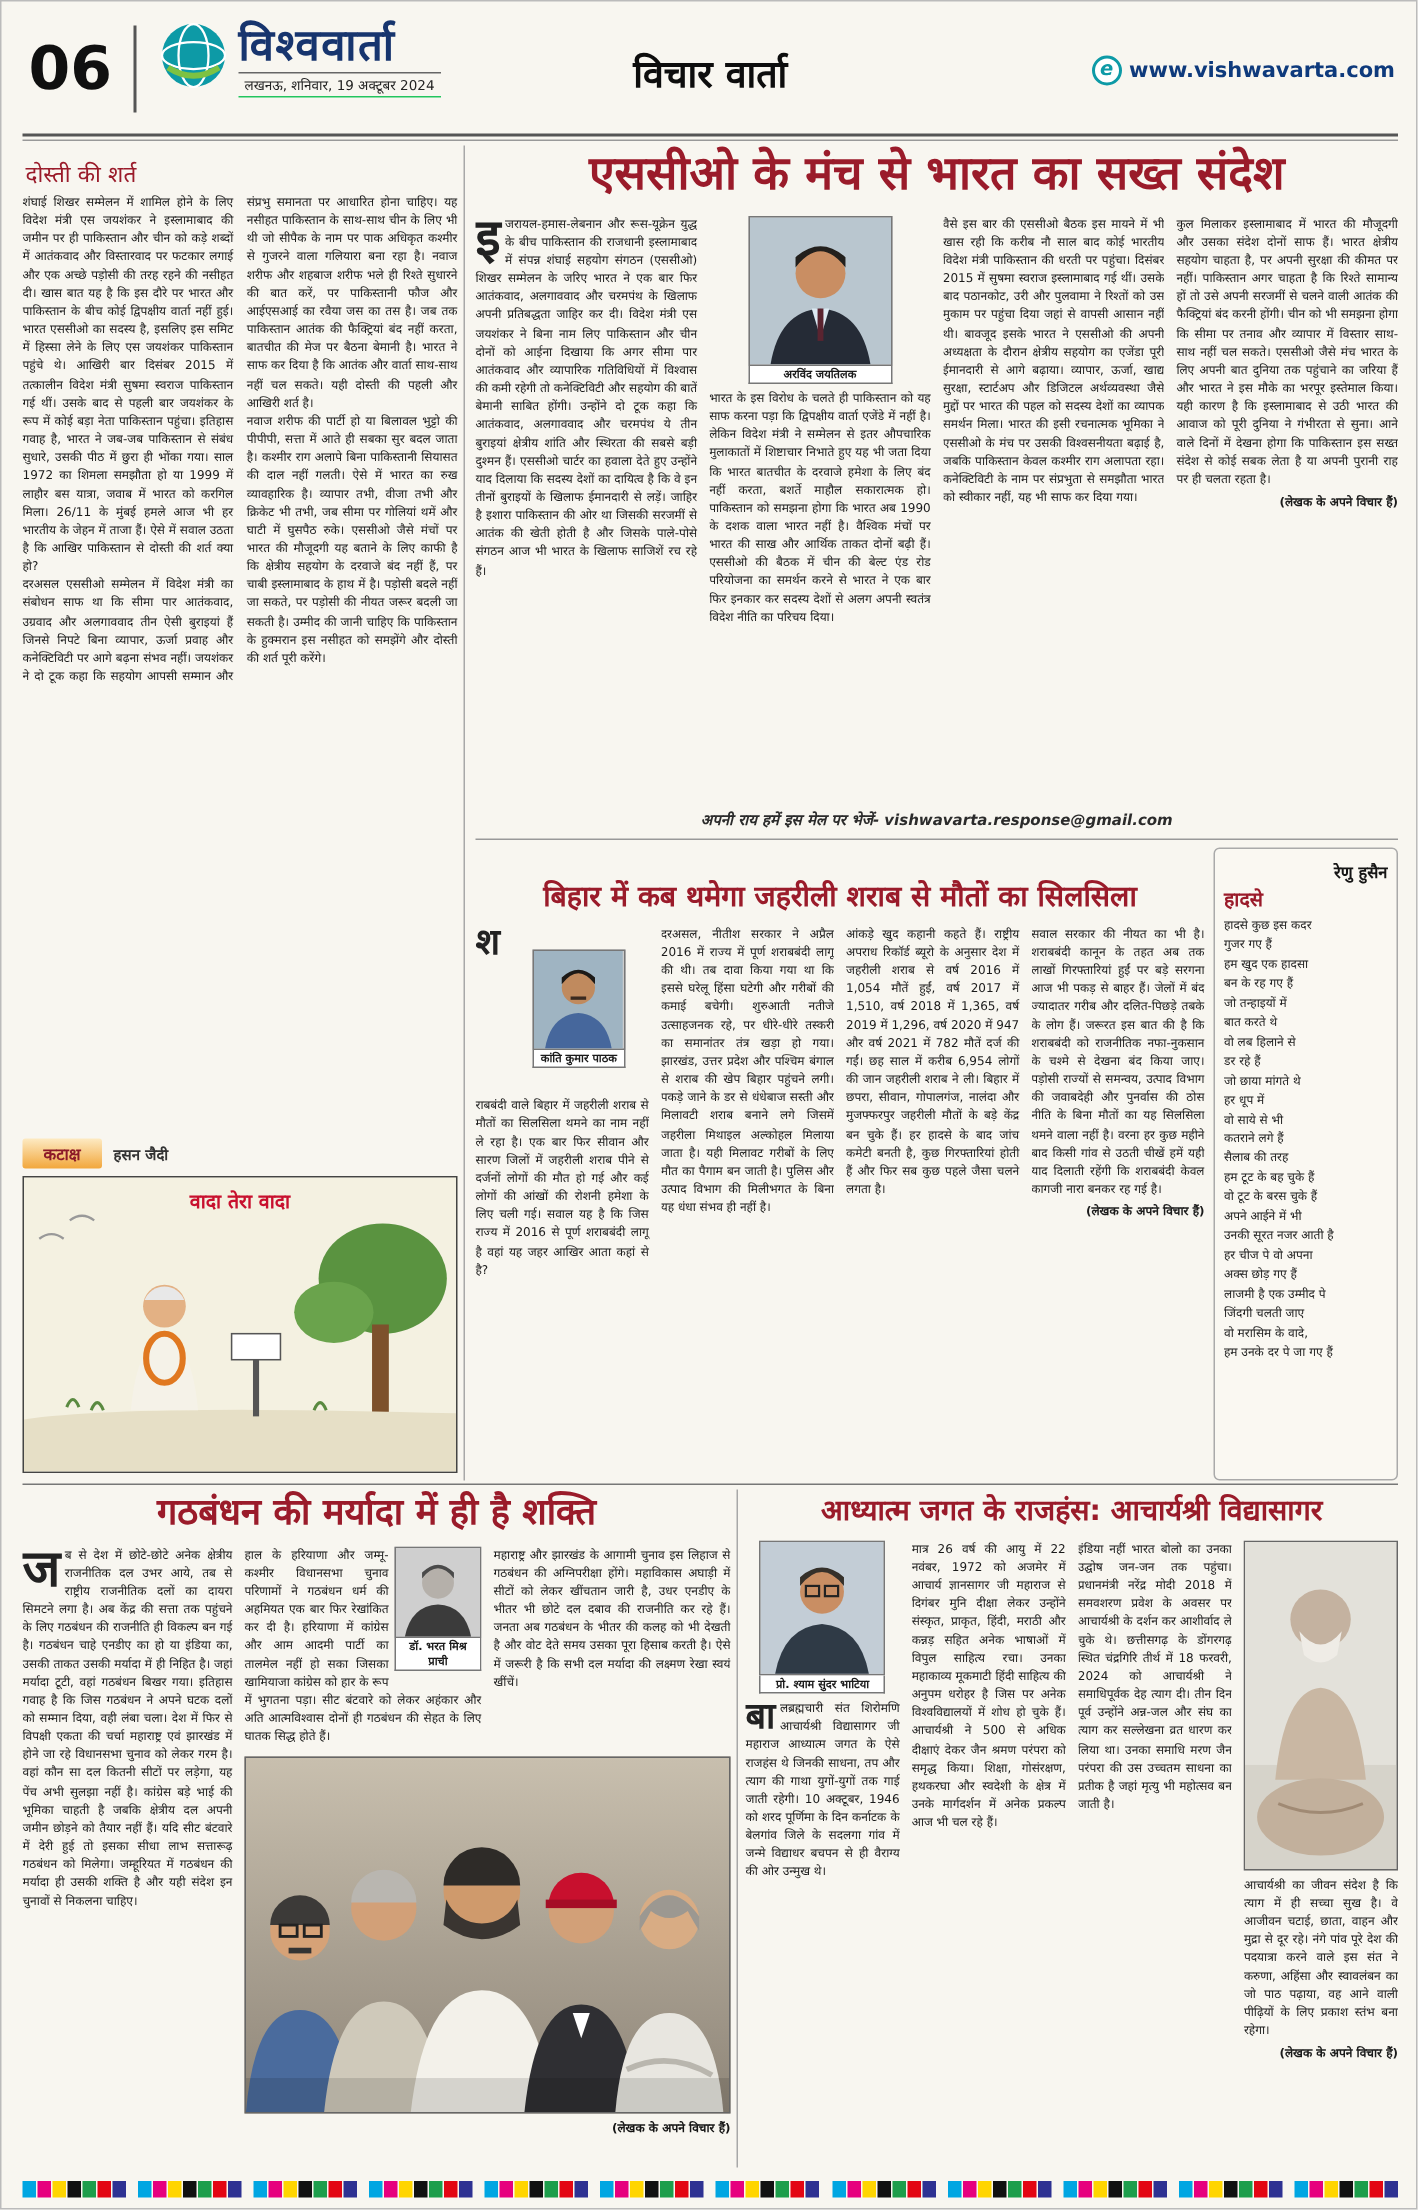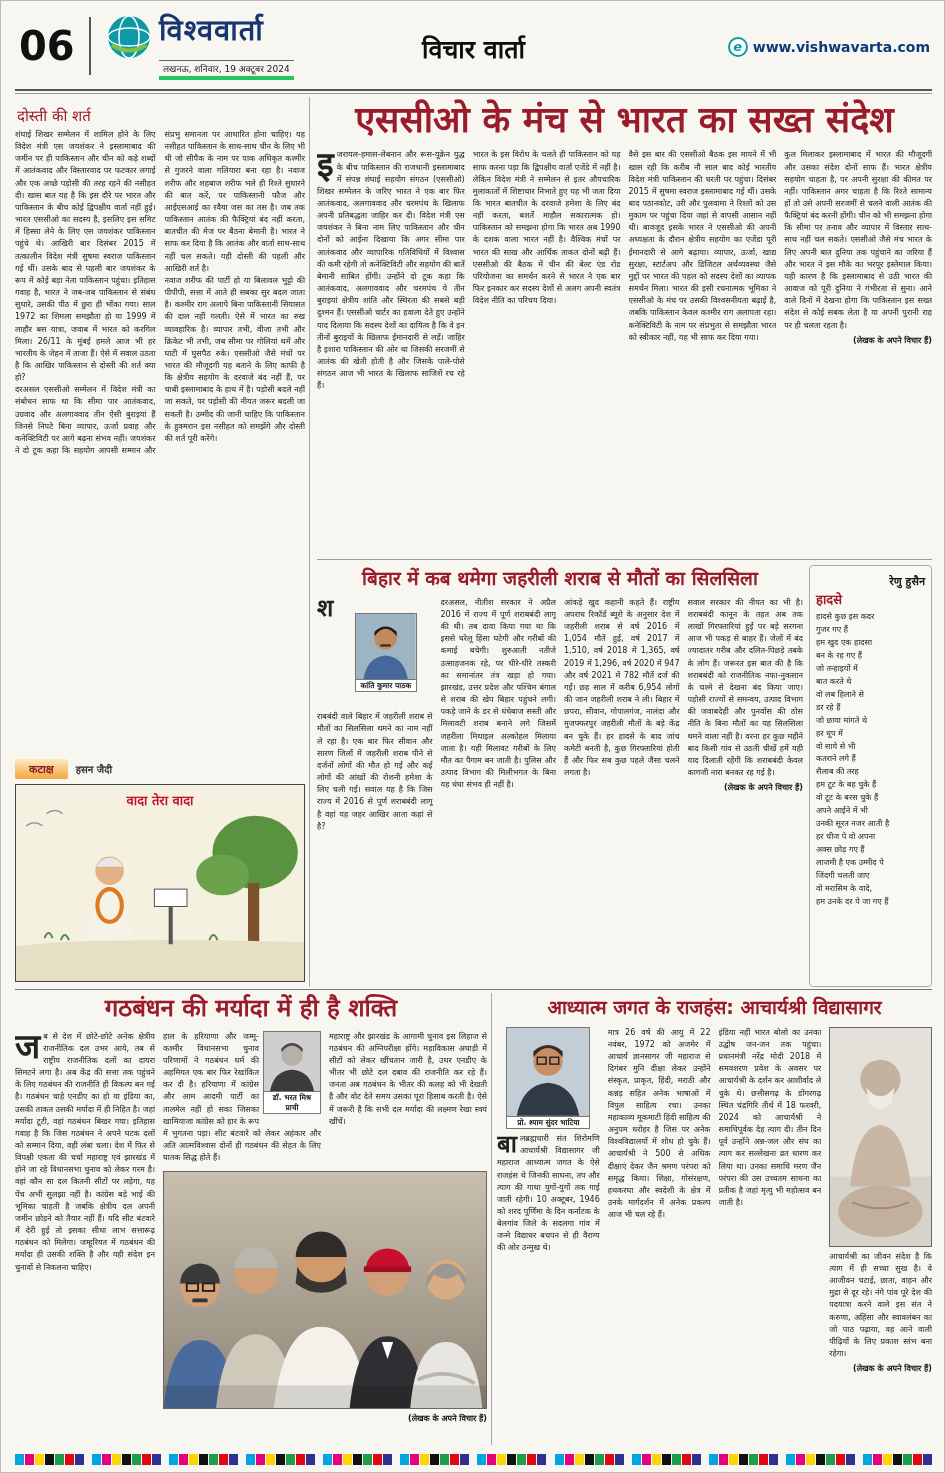"लखनऊ, शनिवार, 19 अक्टूबर 2024" .dateline { border-bottom: 4px solid #22c55e -> 1px solid #22c55e; margin-top: 15px -> 3px }
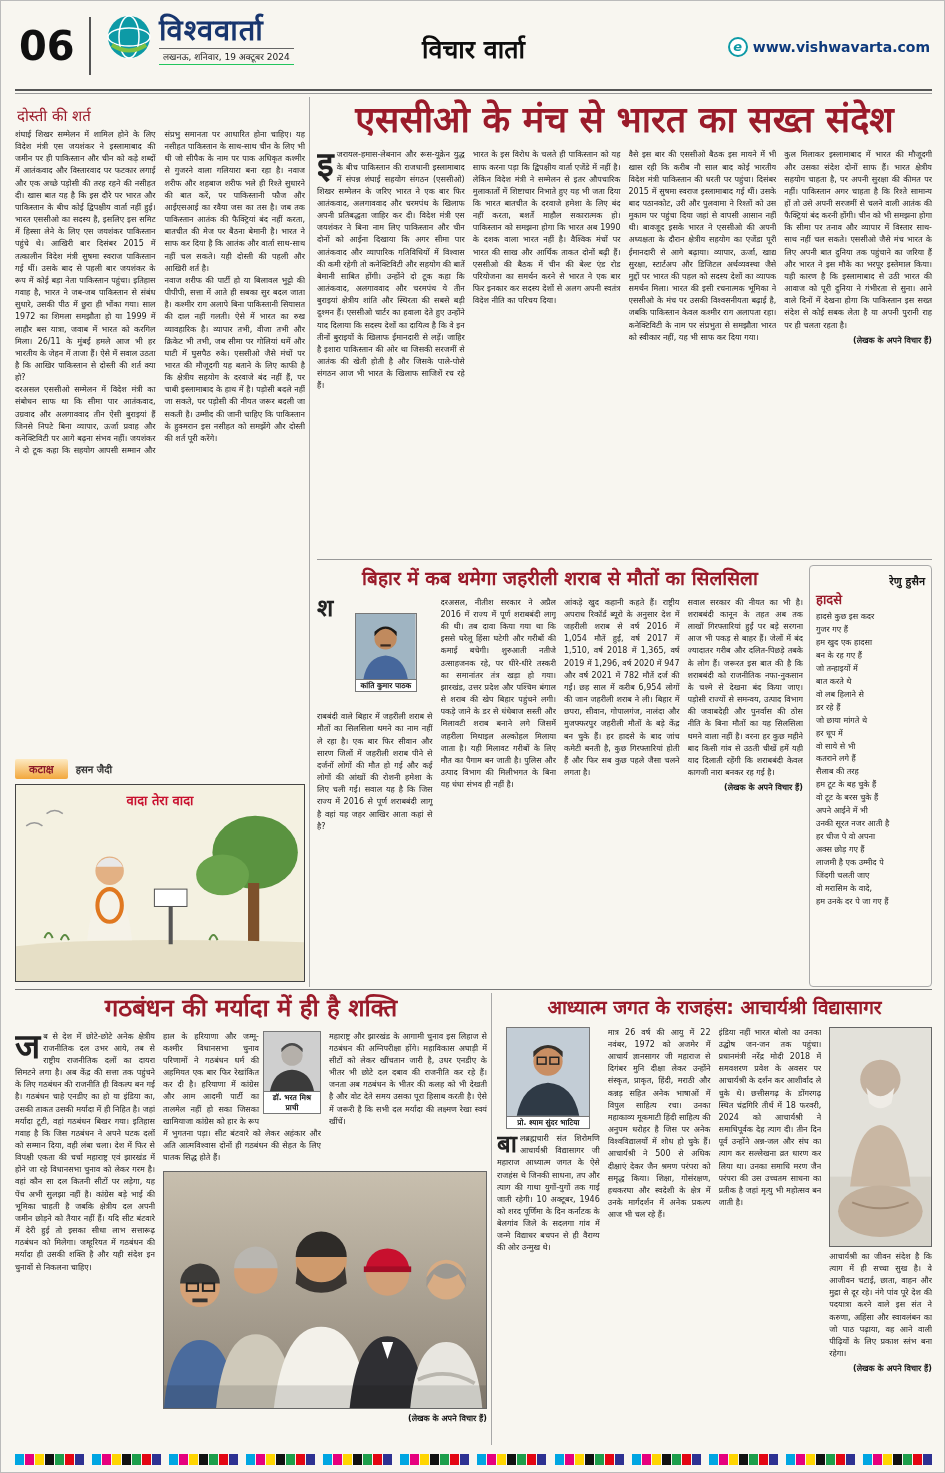"एससीओ के मंच से भारत" .lead-hl { font-size: 36px -> 31px }
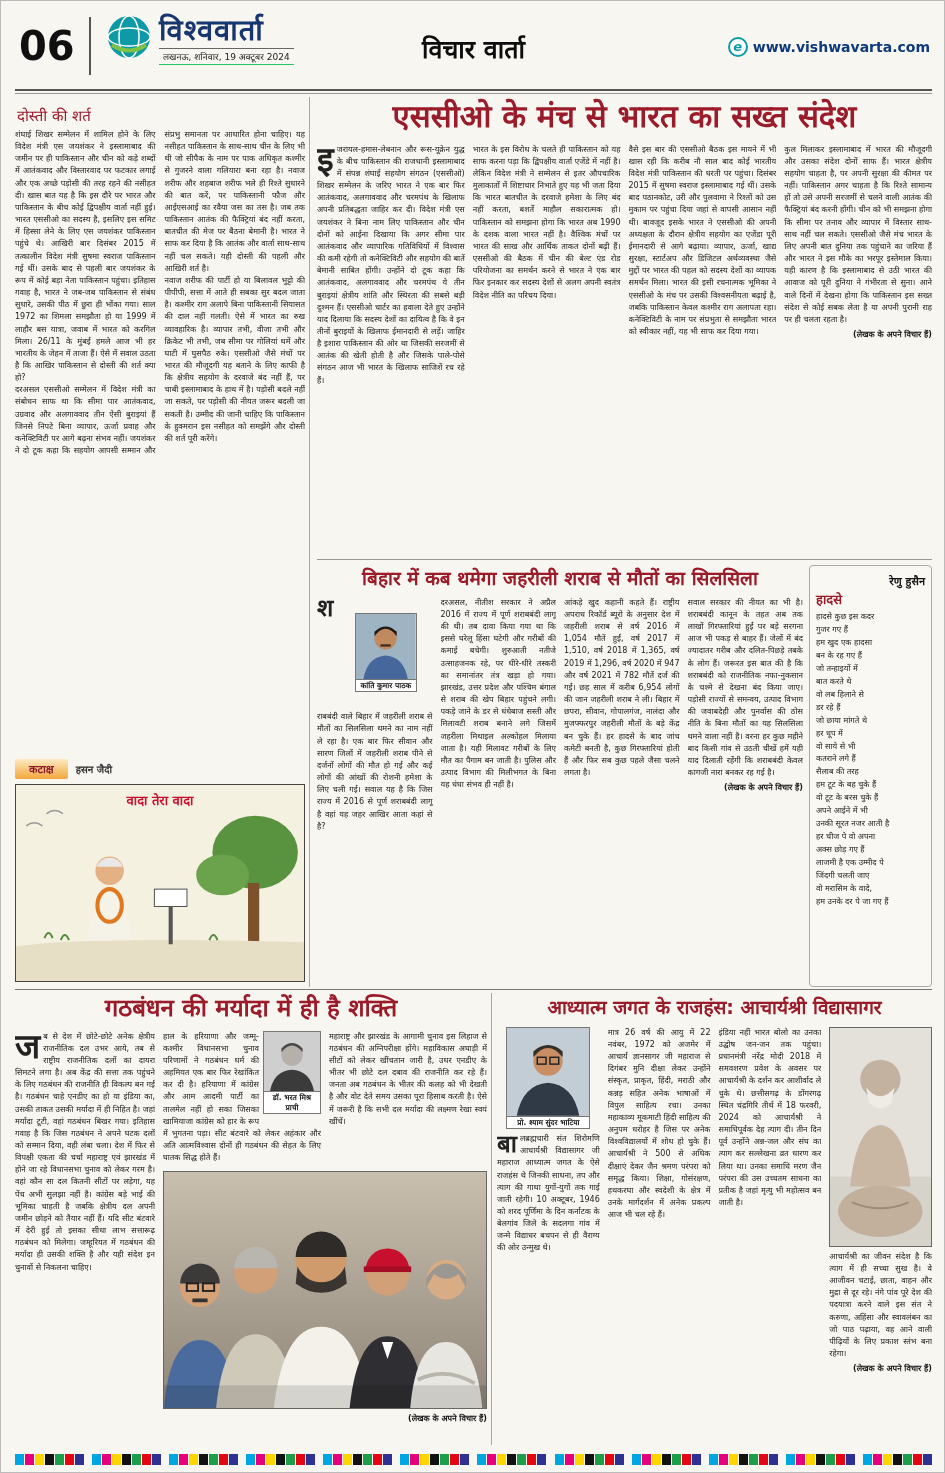"अरविंद जयतिलक" figure.authorfig { html: none -> <figure> <svg> <rect></rect> <circle></circle> <path></path> <path></path> <path></path> <rect></rect> </svg> <figcaption>अरविंद जयतिलक</figcaption> </figure> }
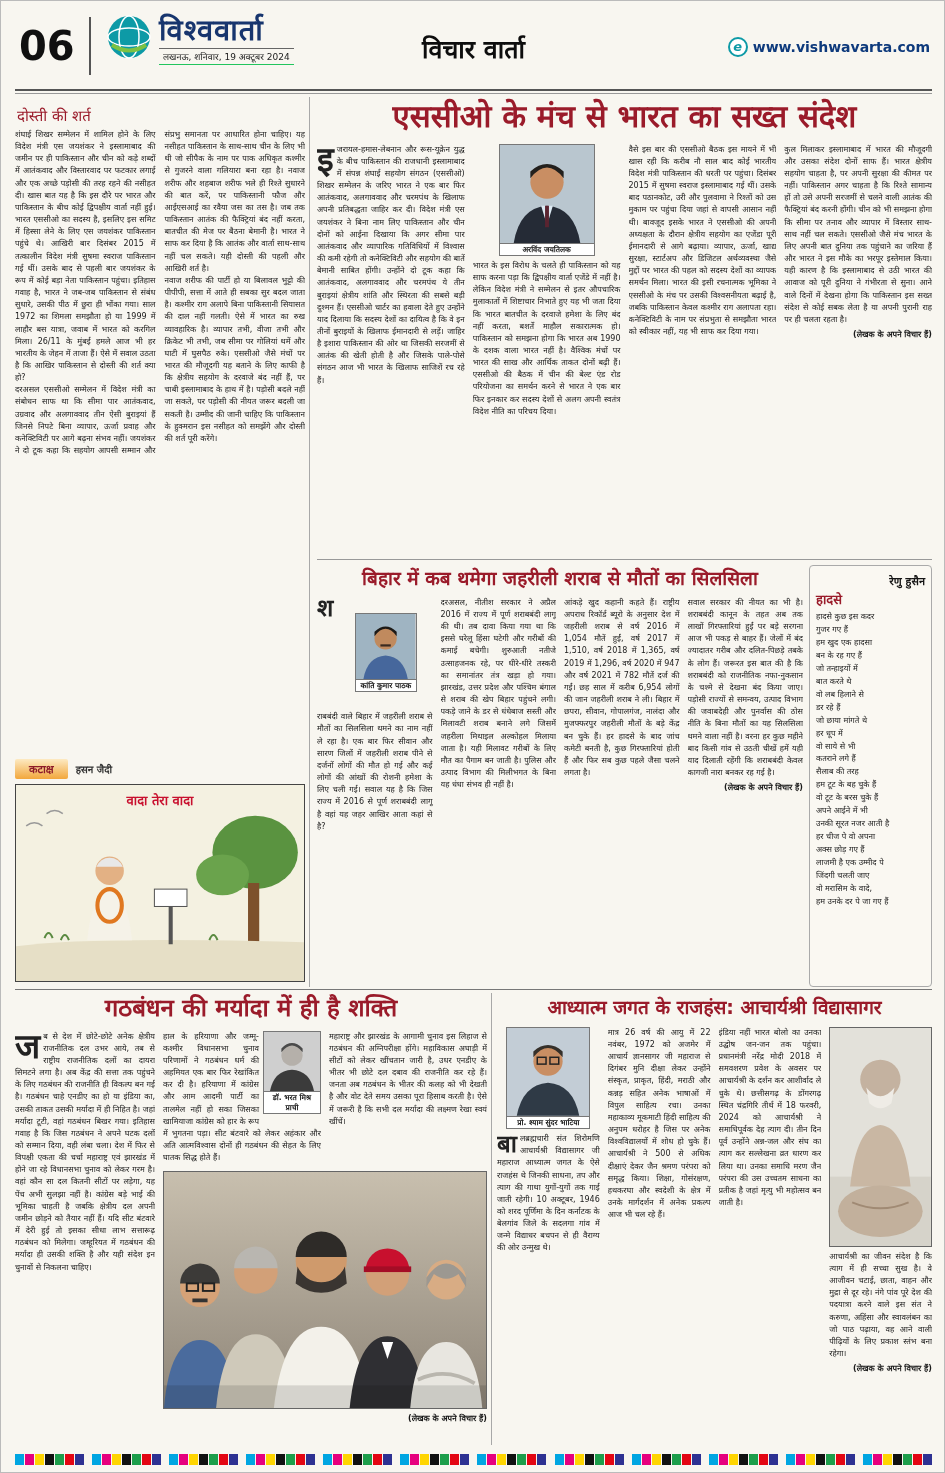"अपनी राय हमें इस मेल" div.feedback { html: none -> <div>अपनी राय हमें इस मेल पर भेजें- vishwavarta.response@gmail.com</div> }
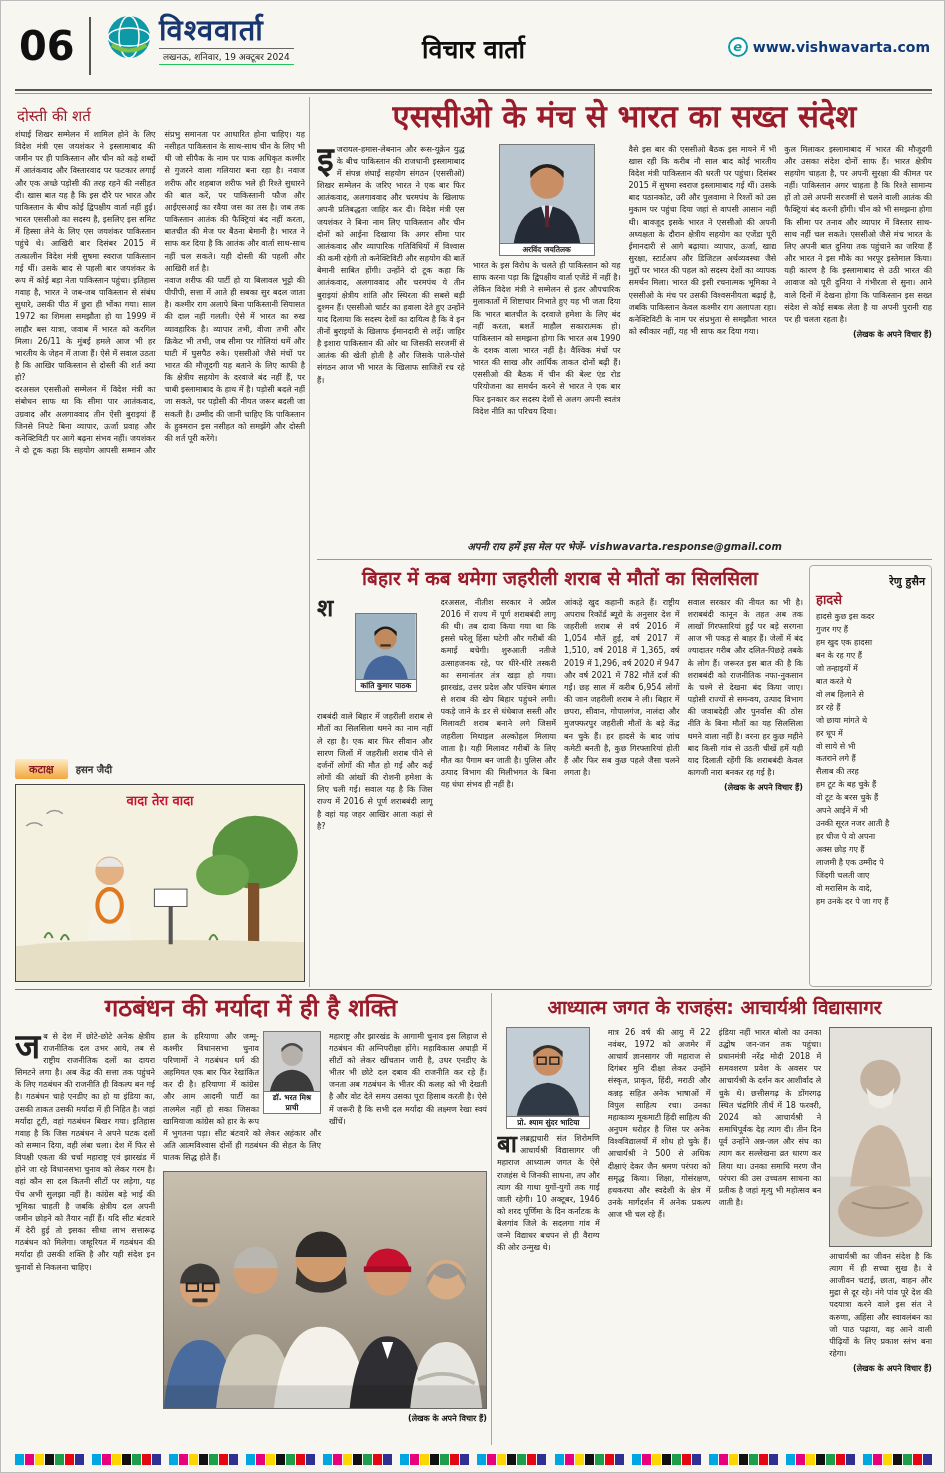"बिहार में कब थमेगा जहरीली" .liquor { top: 564px -> 584px }
